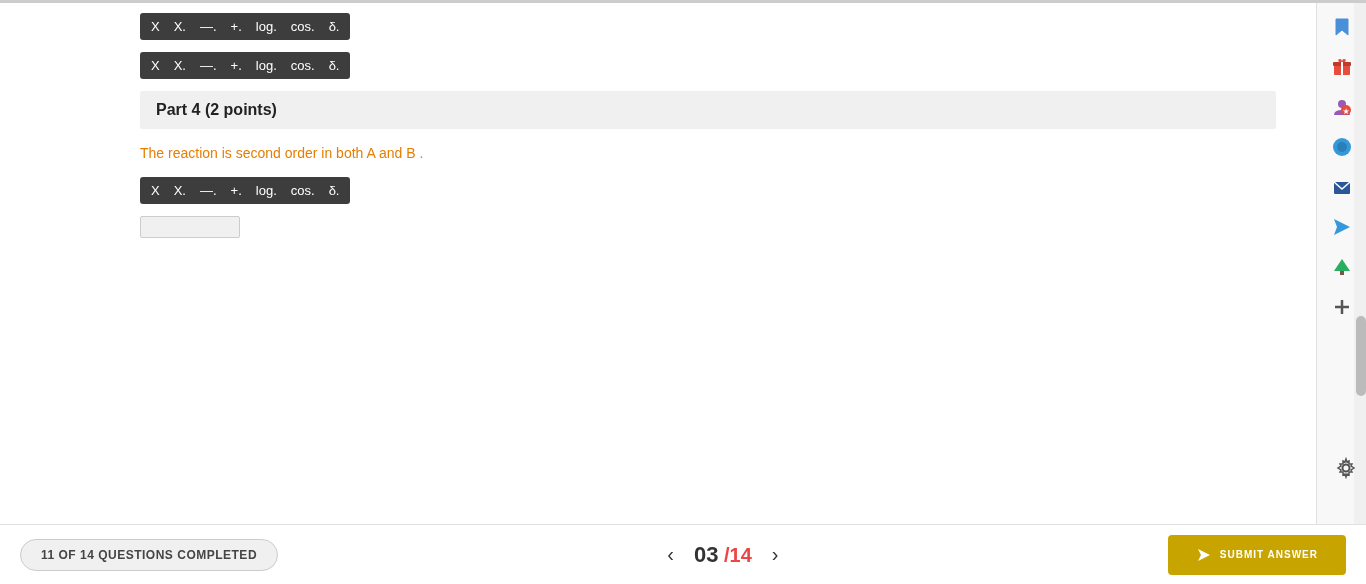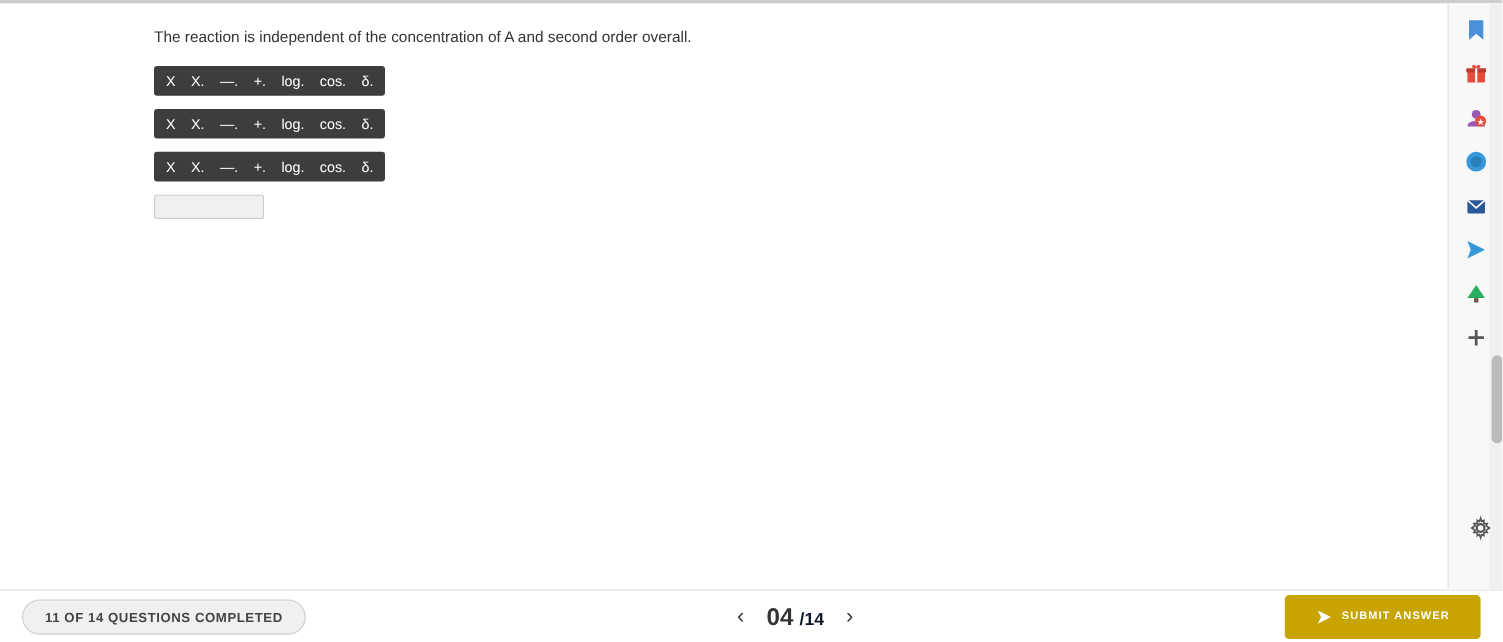"The reaction is independent of" p.section-text { html: <p>The reaction is independent of the concentration of A and second order overall.</p> -> none }
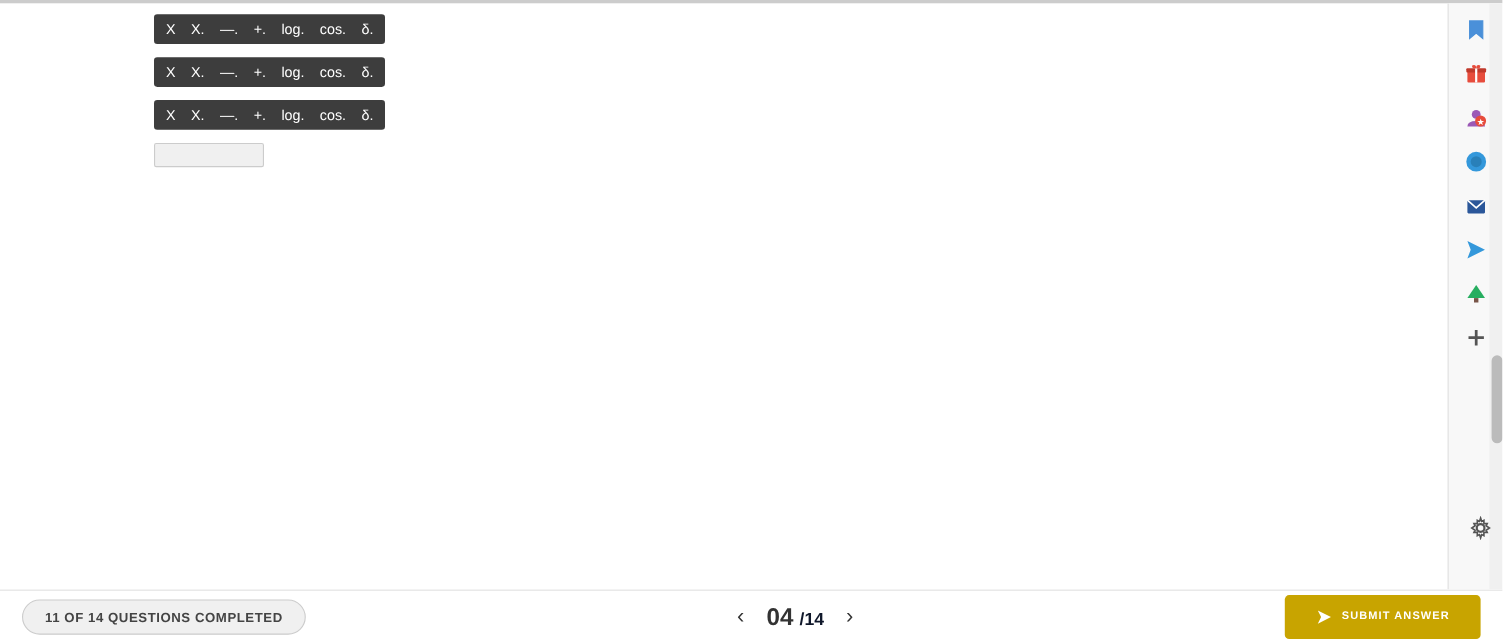"Part 4 (2 points)" div.part-header { html: none -> <div>Part 4 (2 points)</div> }
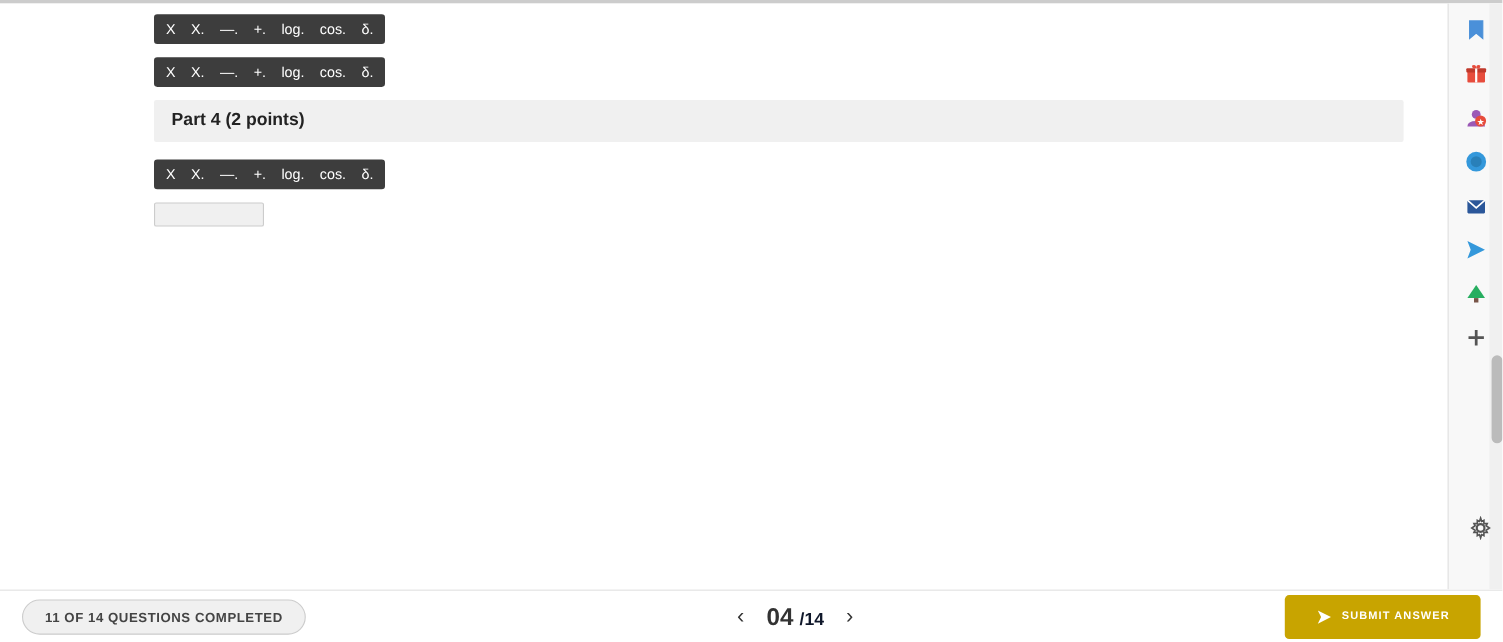"The reaction is second order" p.part4-text { html: none -> <p> <span>The reaction is second order in both</span> <span>A and B</span> <span>.</span> </p> }
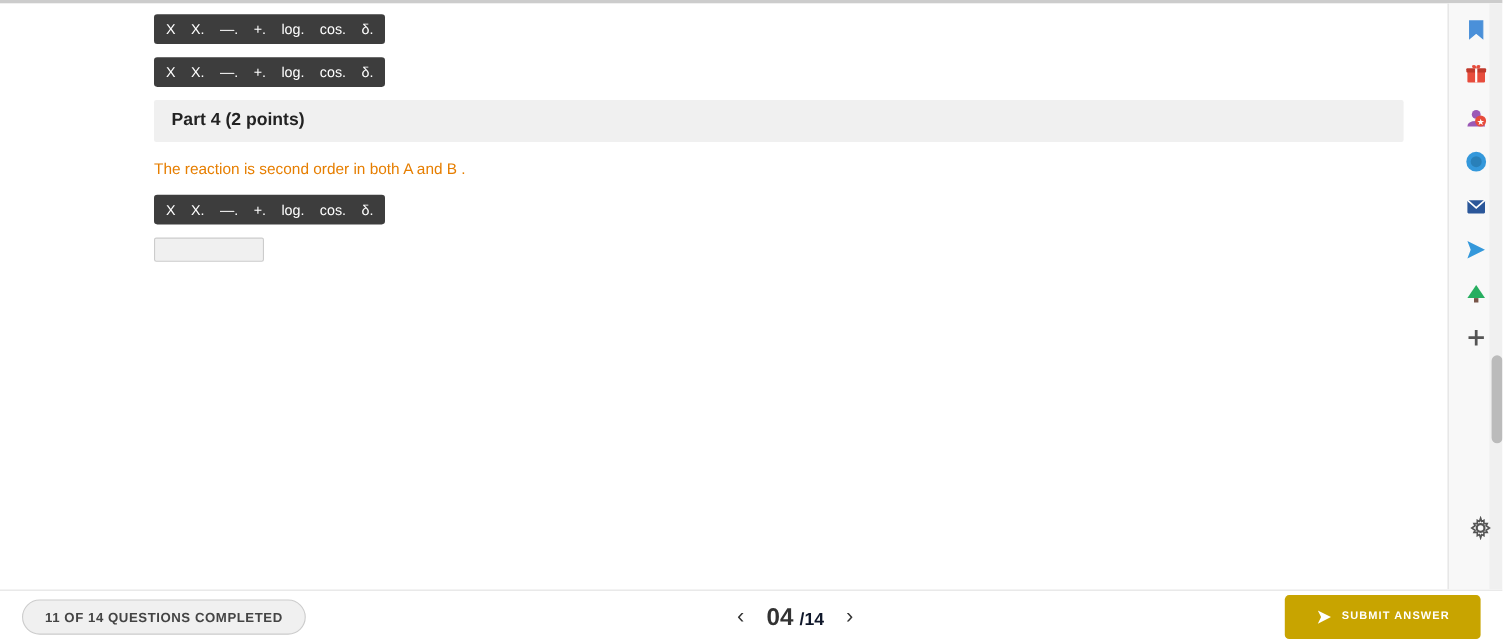"11 OF 14 QUESTIONS COMPLETED" .bottom-bar { height: 48px -> 60px }
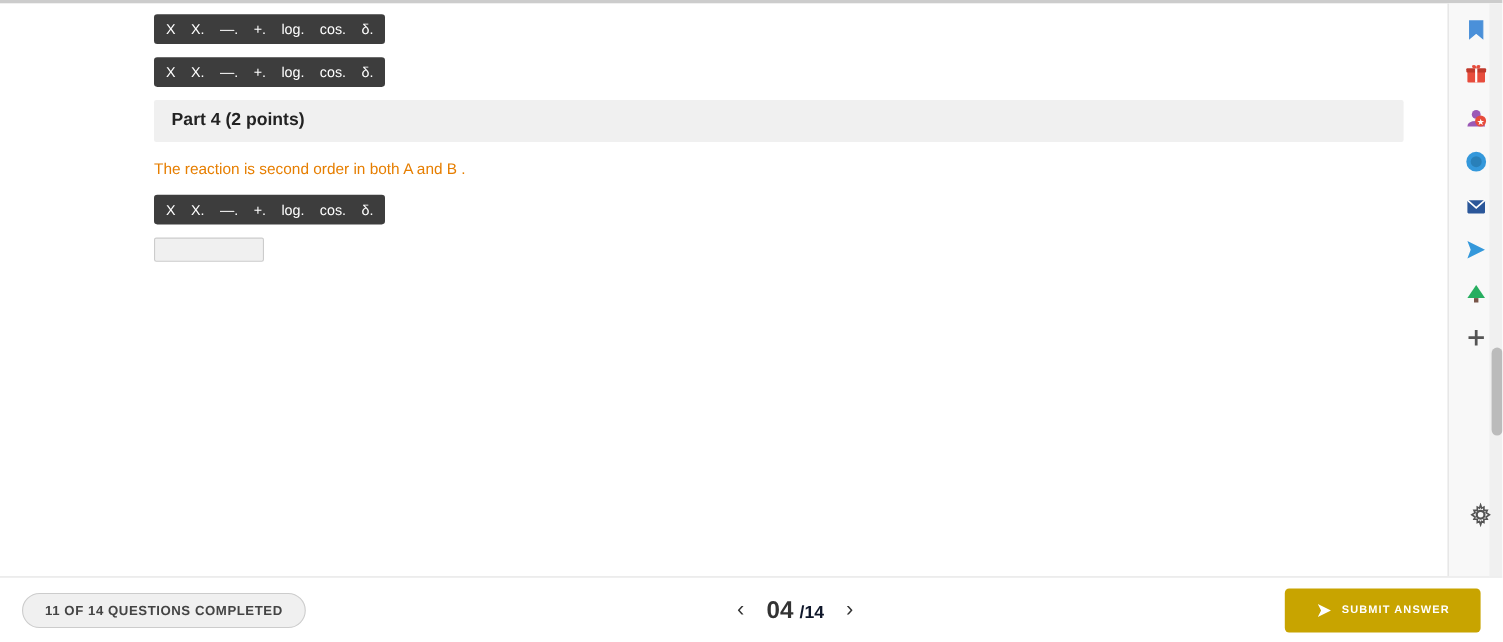"04" span.current-q { text: 04 -> 03 }
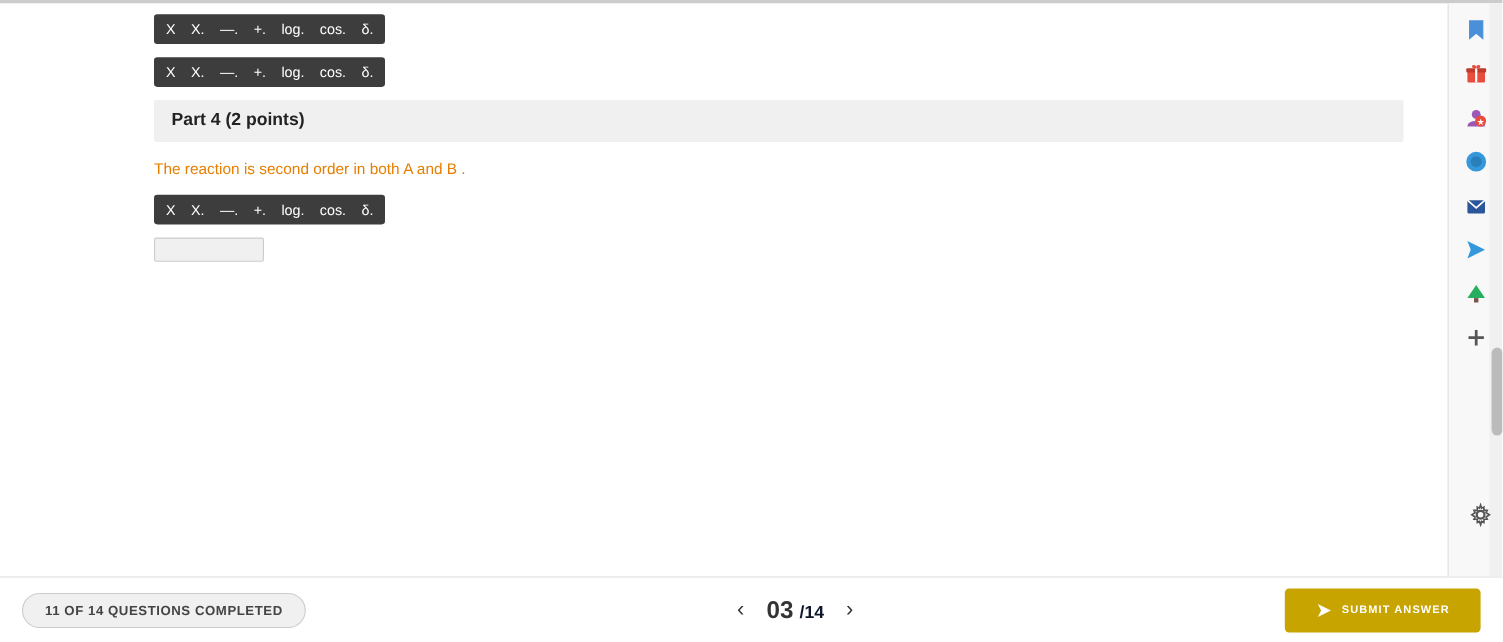"/14" .total-q { color: #0f172a -> #ef4444; font-size: 16px -> 20px }
